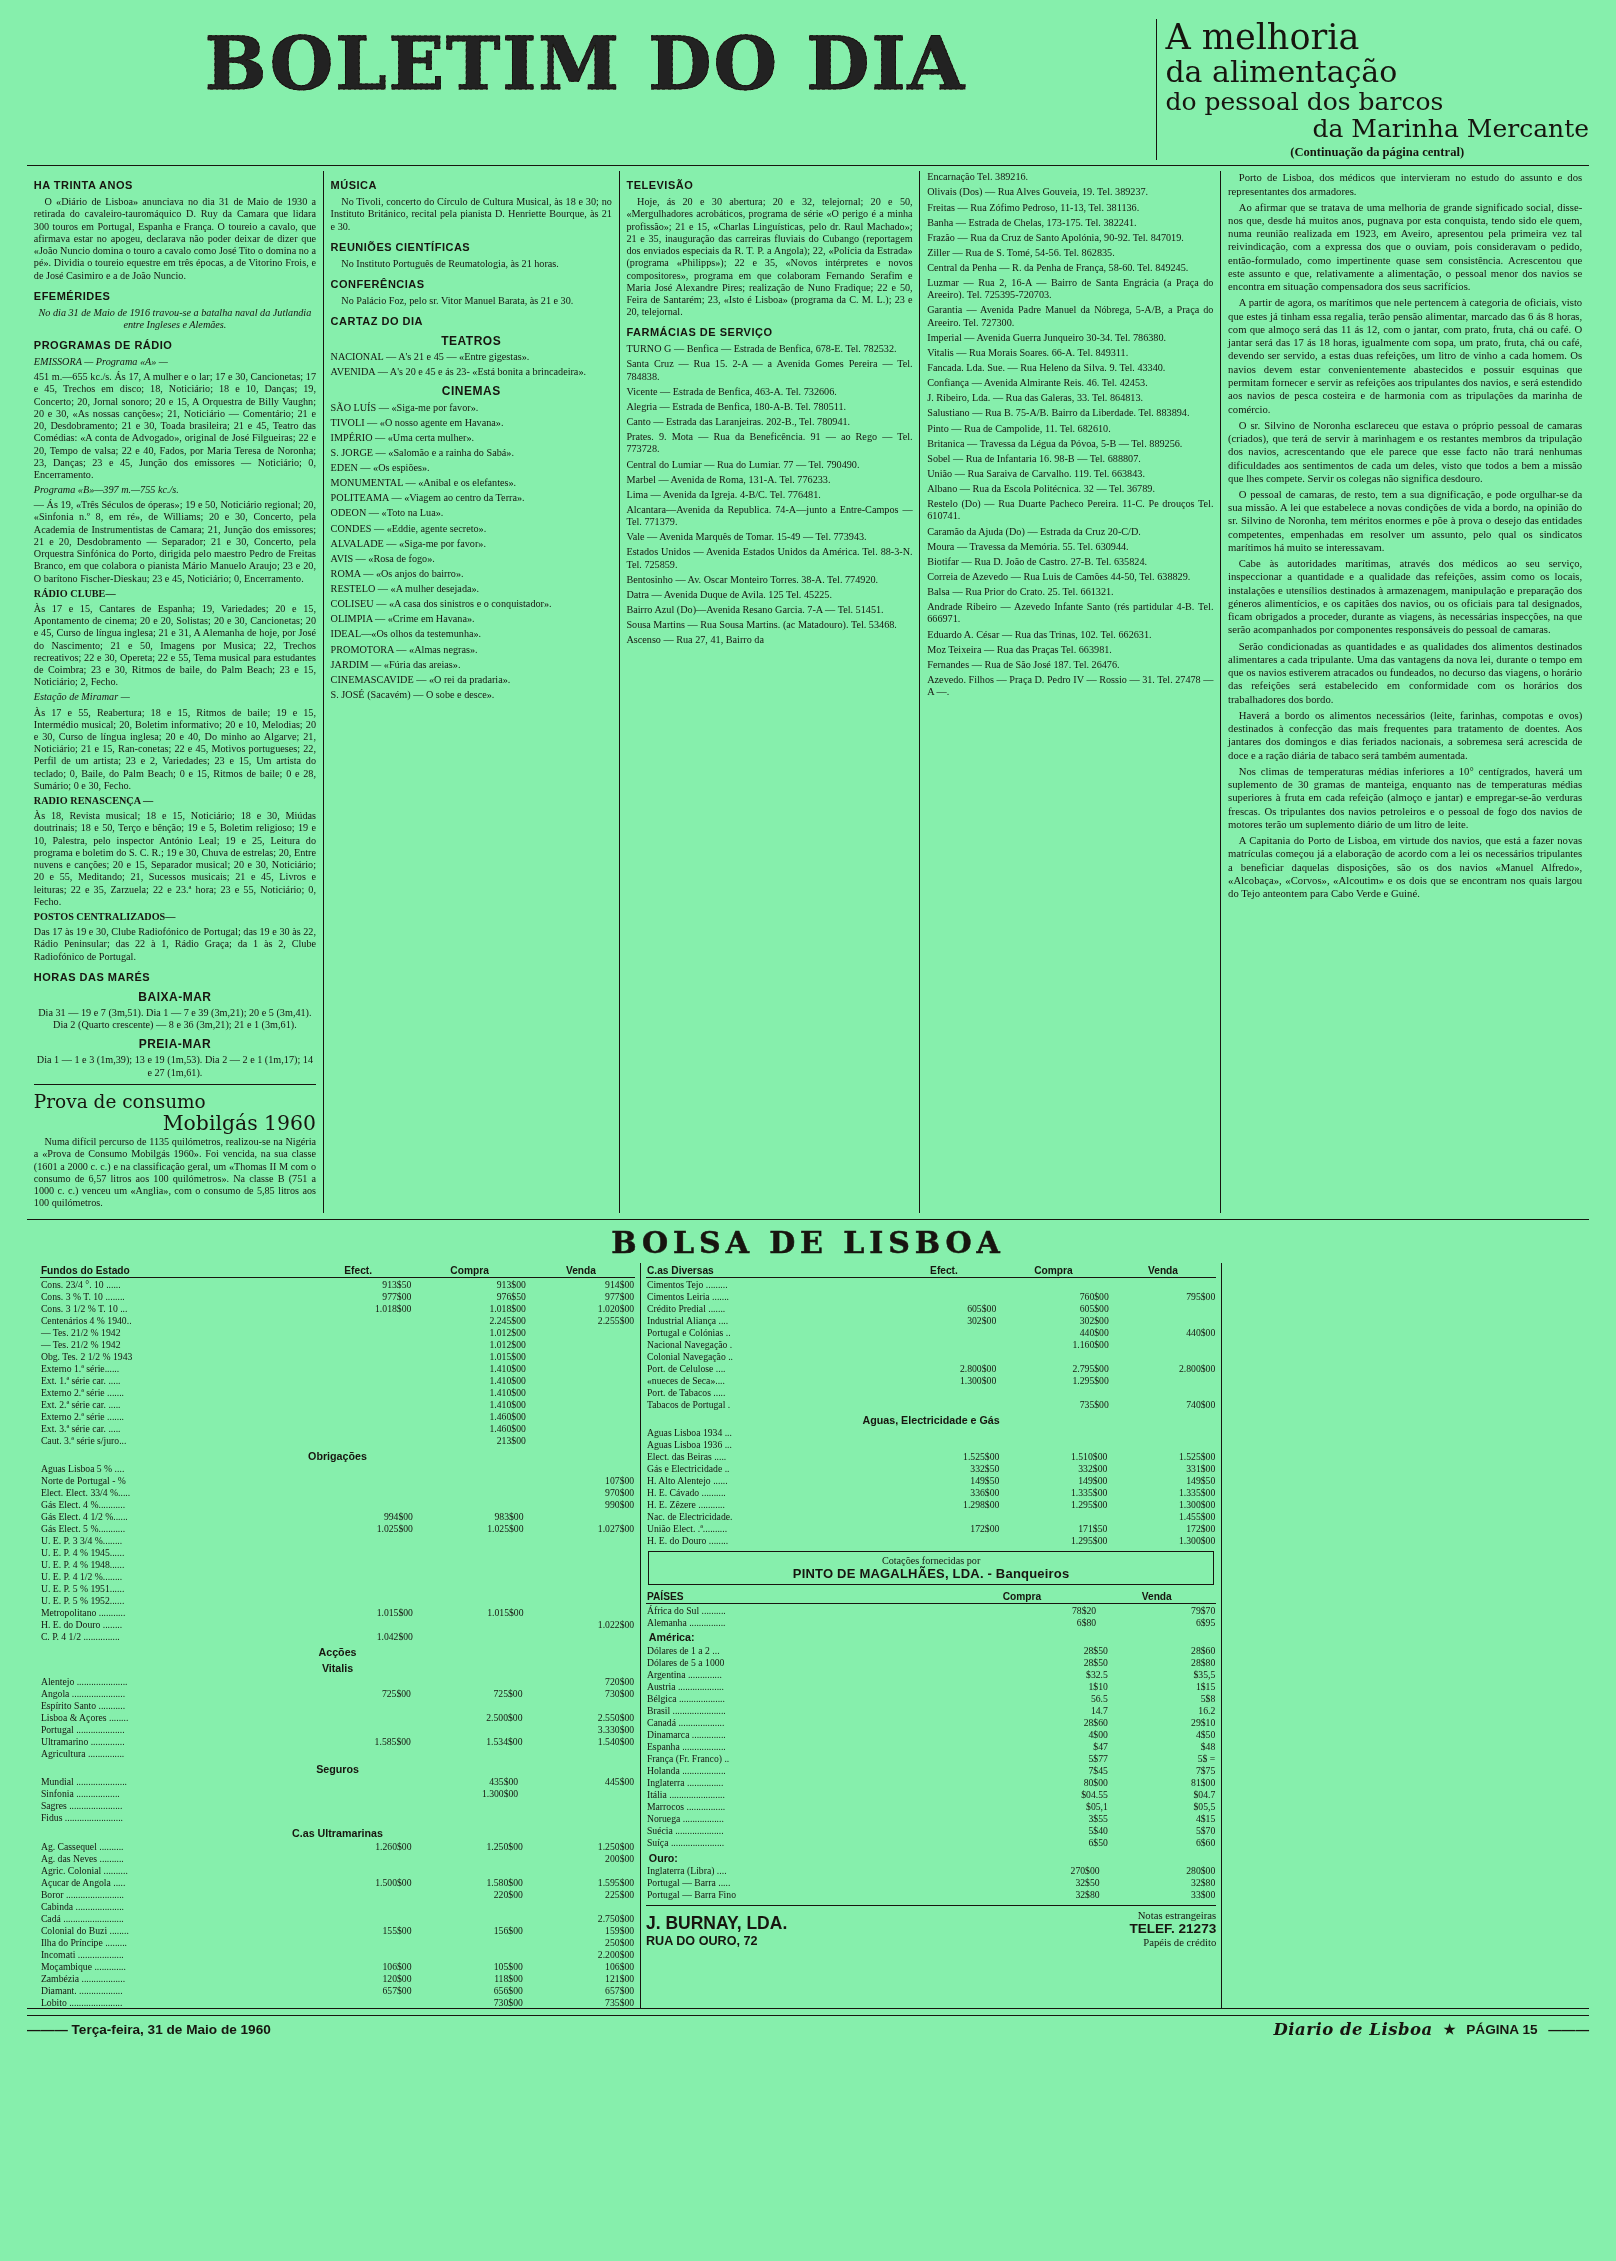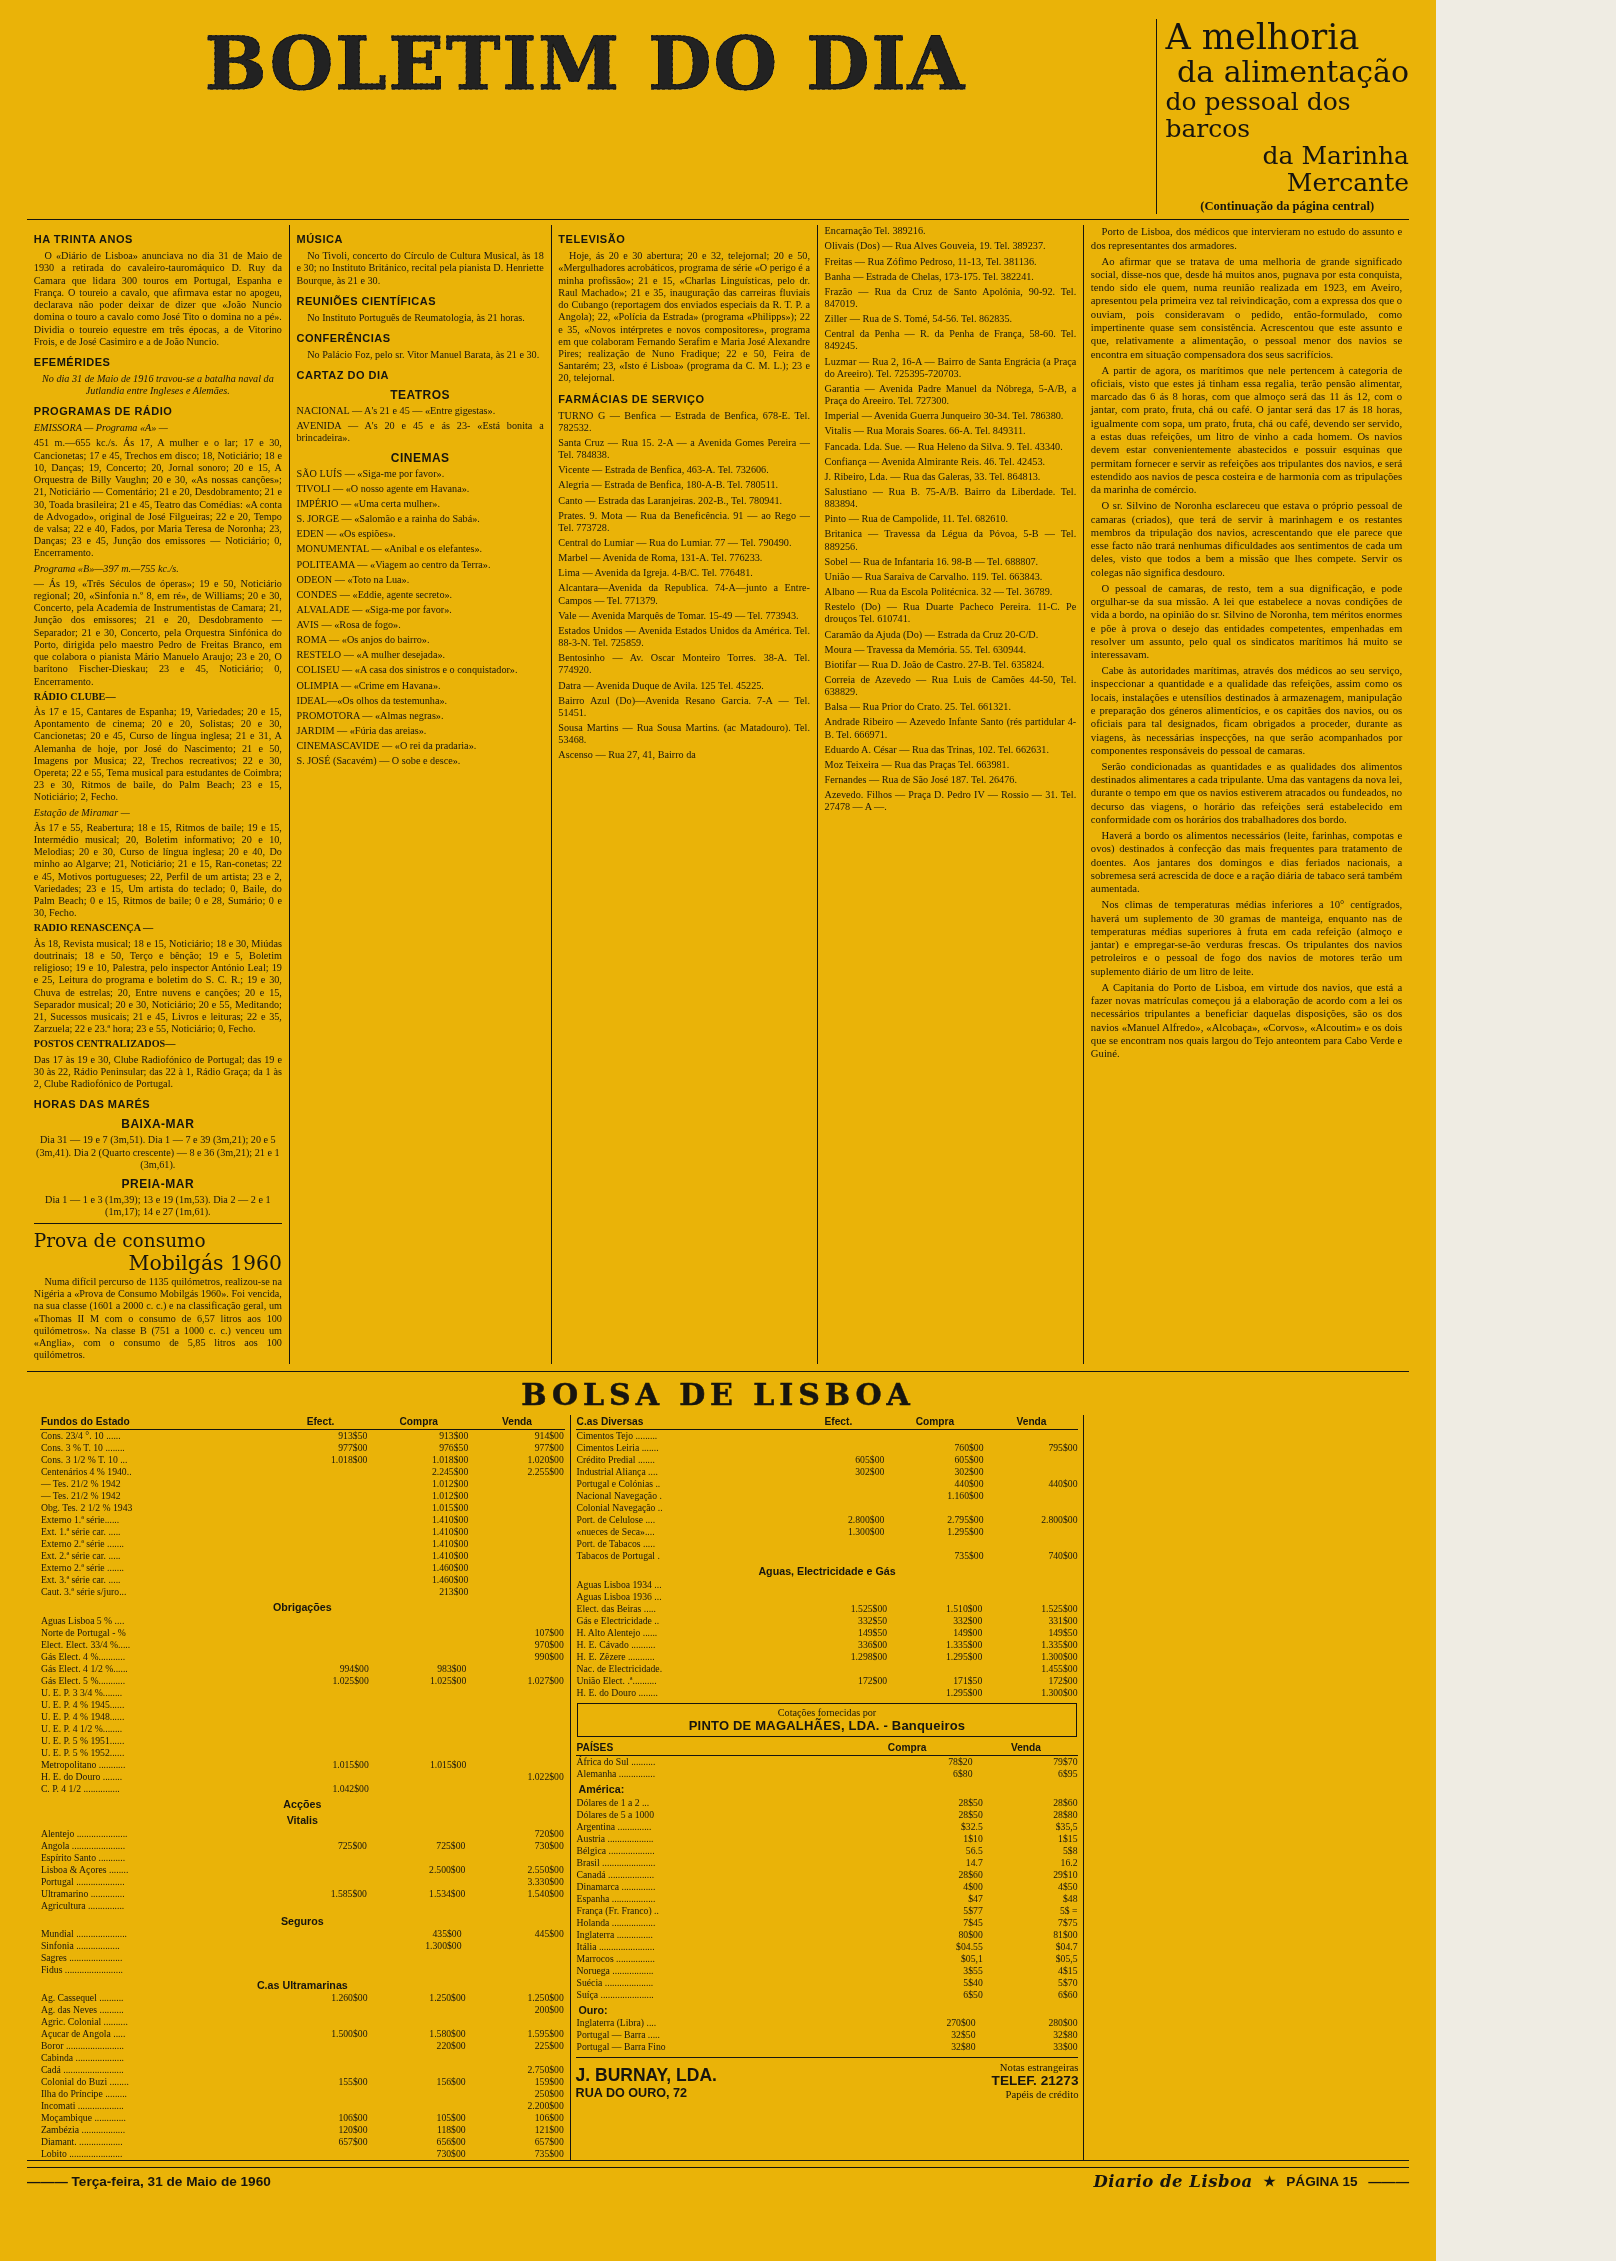"BOLETIM DO DIA" .page { background: #eab308 -> #86efac; width: 1436px -> 1616px }
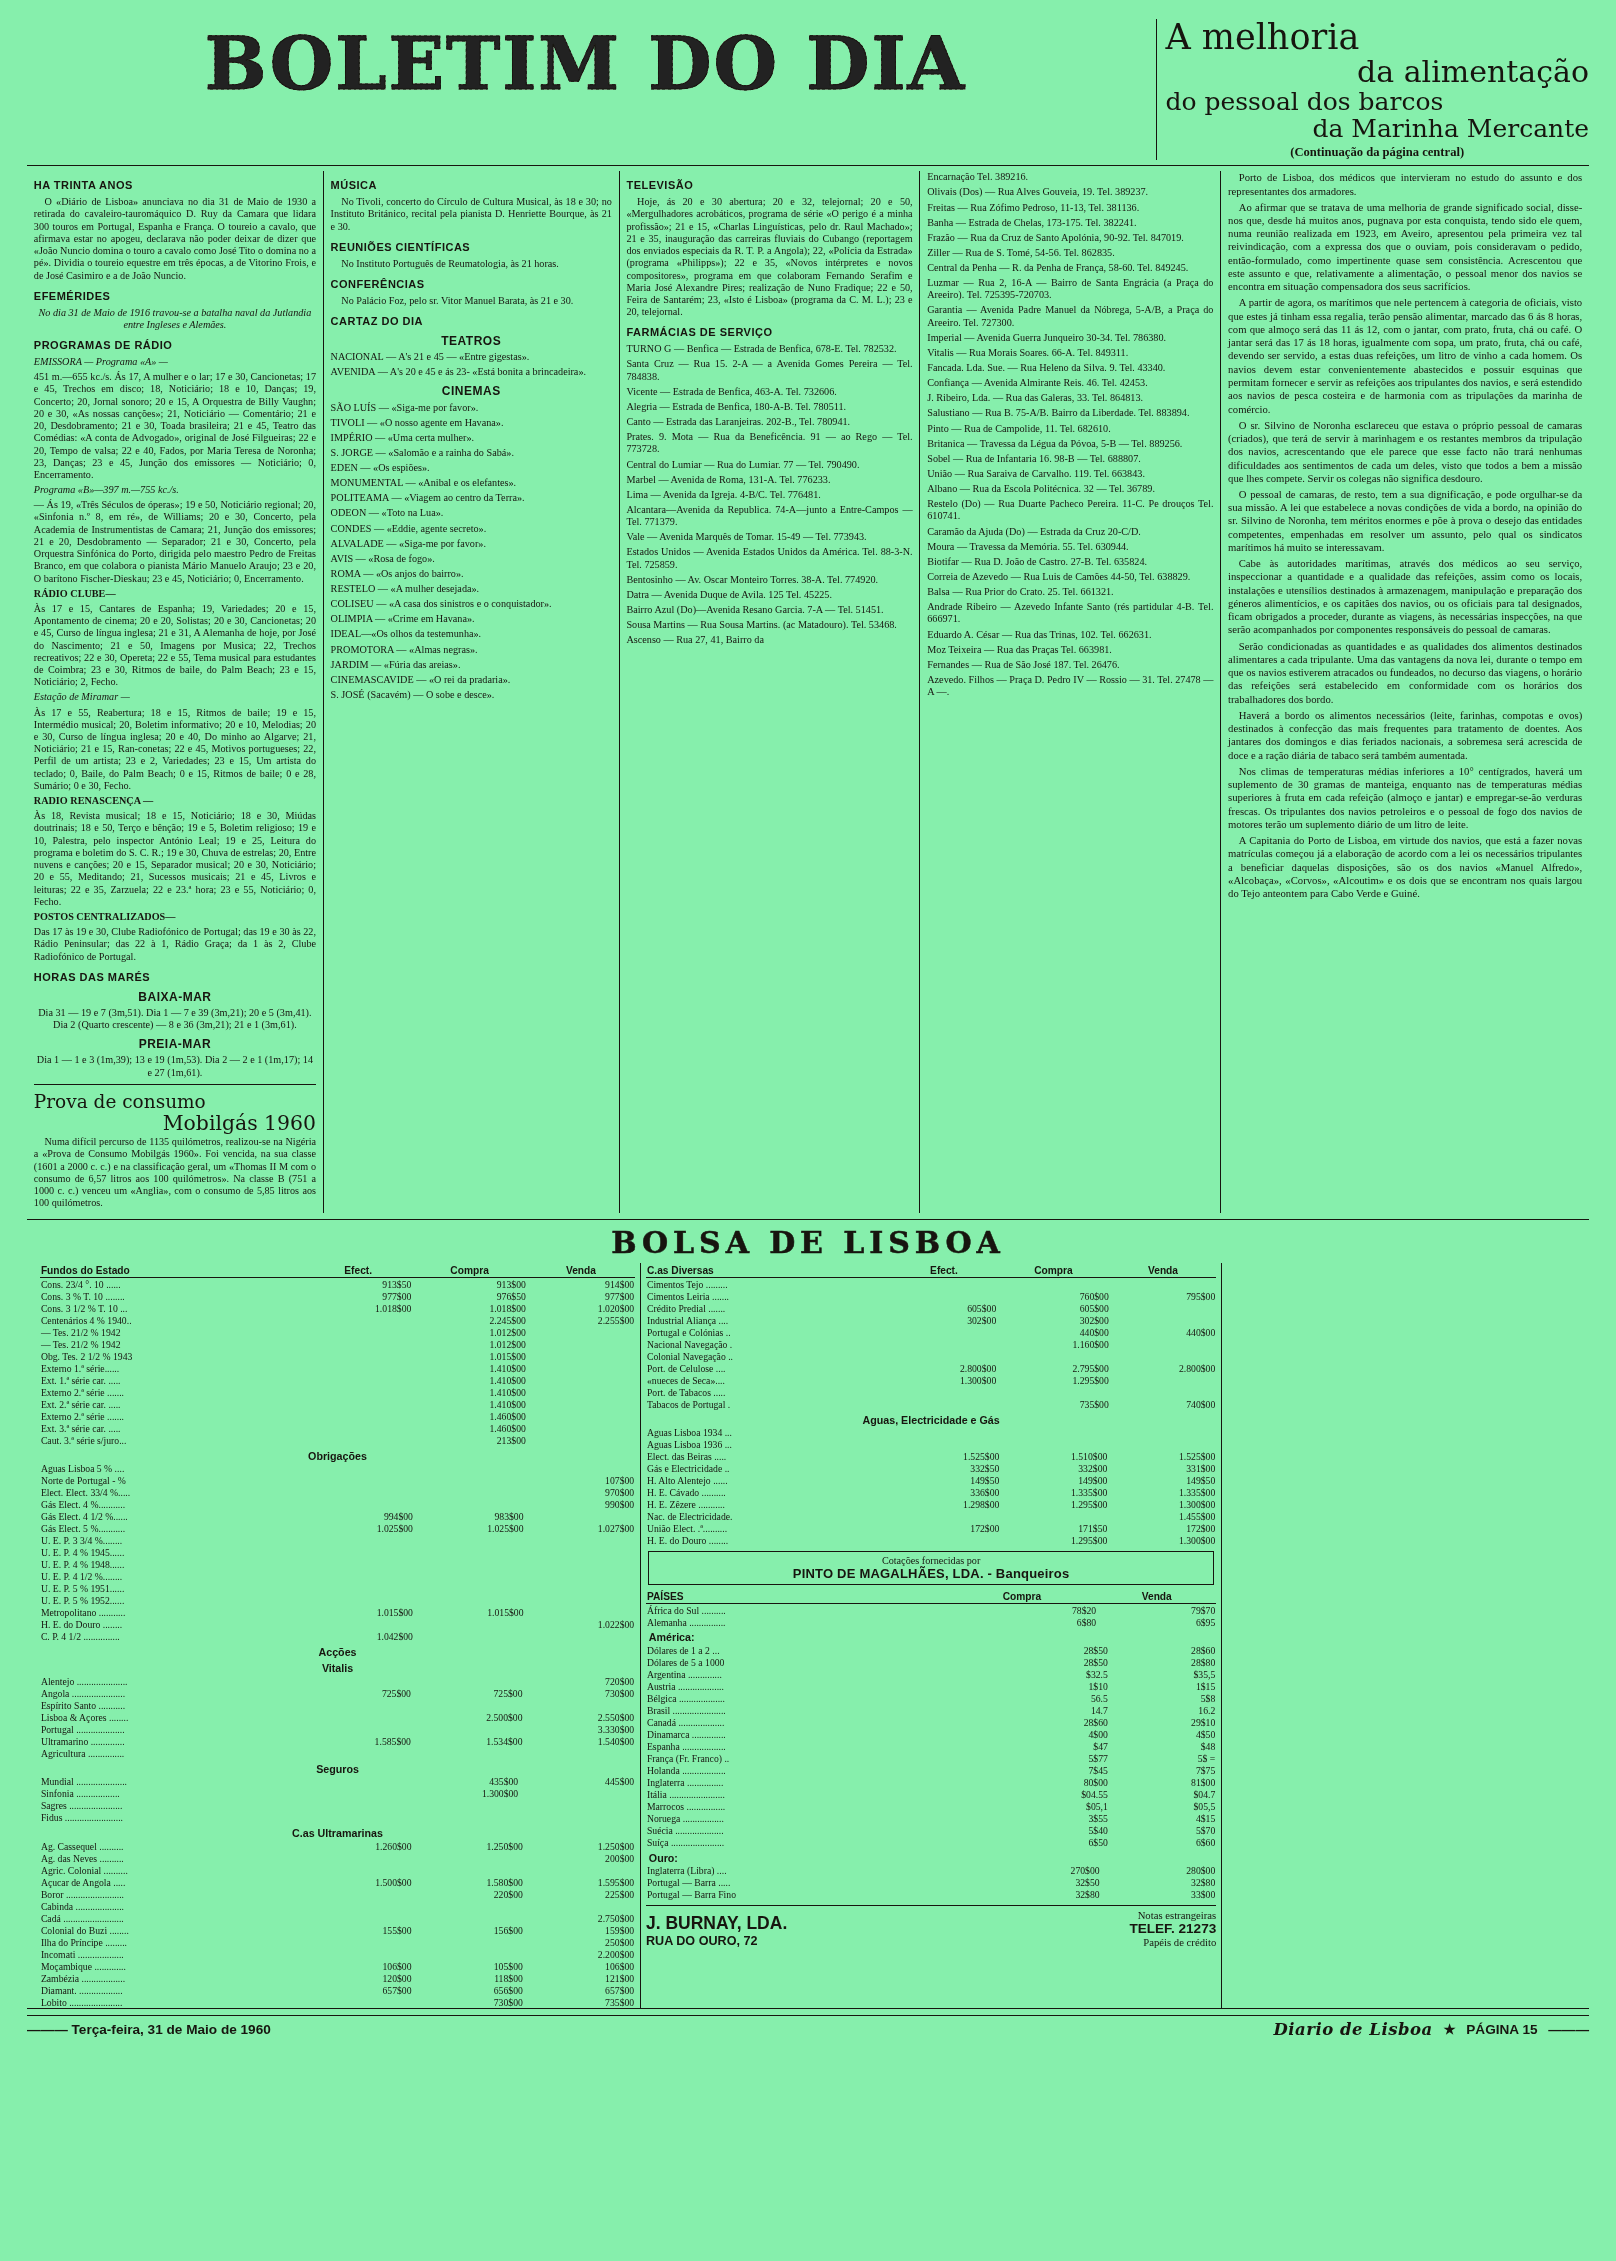"da alimentação" .mh-l2 { text-align: right -> none }
